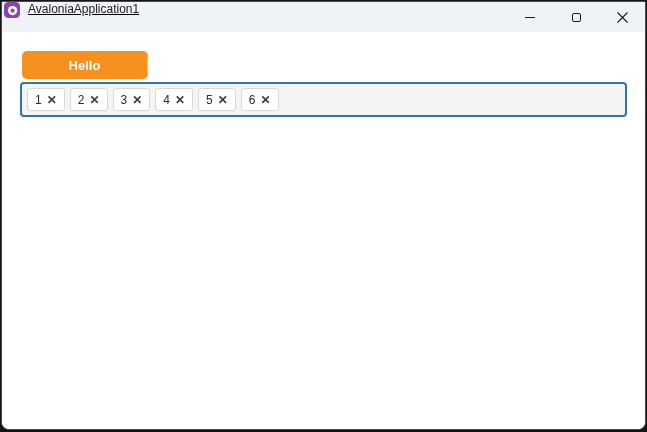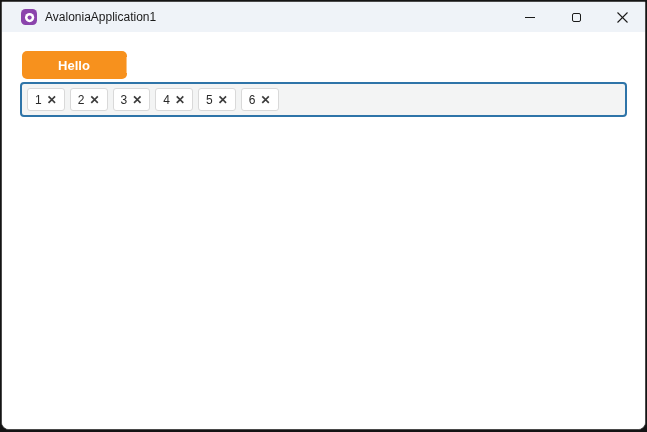"AvaloniaApplication1" .titlebar { align-items: center -> flex-start; padding-left: 19px -> 2px; text-decoration: none -> underline }
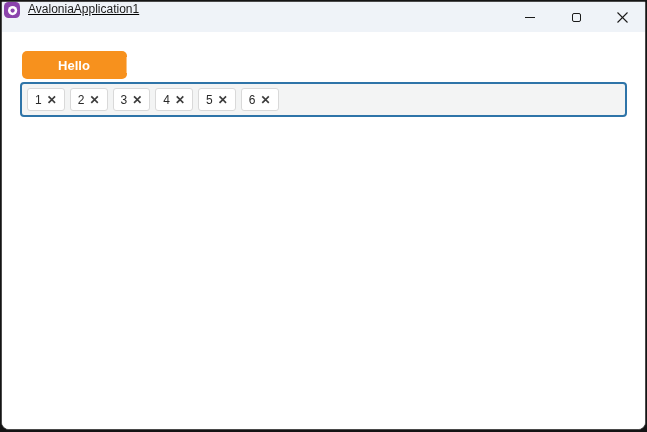"Hello" .tab-strip { width: 105px -> 126px }
